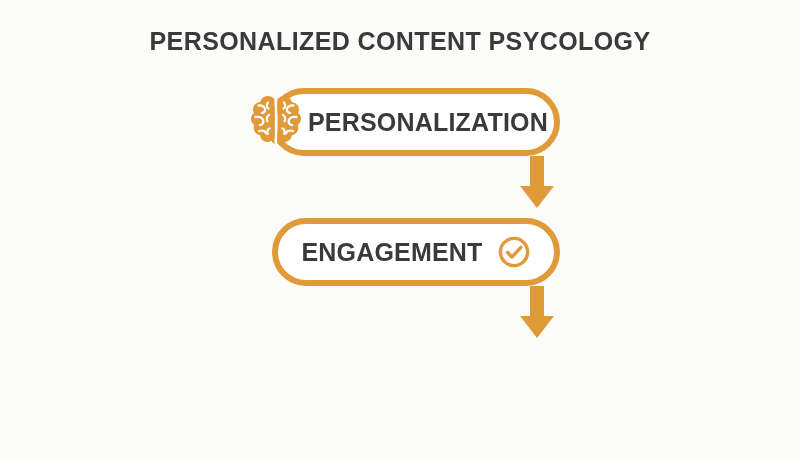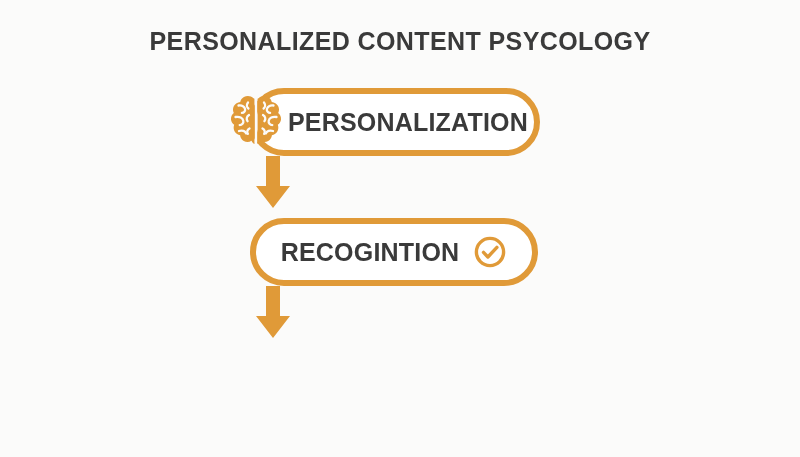"PERSONALIZATION" .flow { align-items: flex-start -> flex-end }
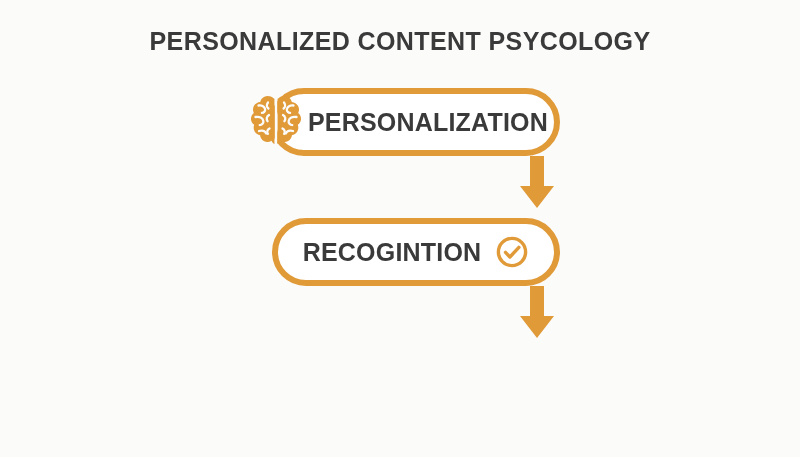"RECOGINTION" span.node-label { text: RECOGINTION -> ENGAGEMENT }
